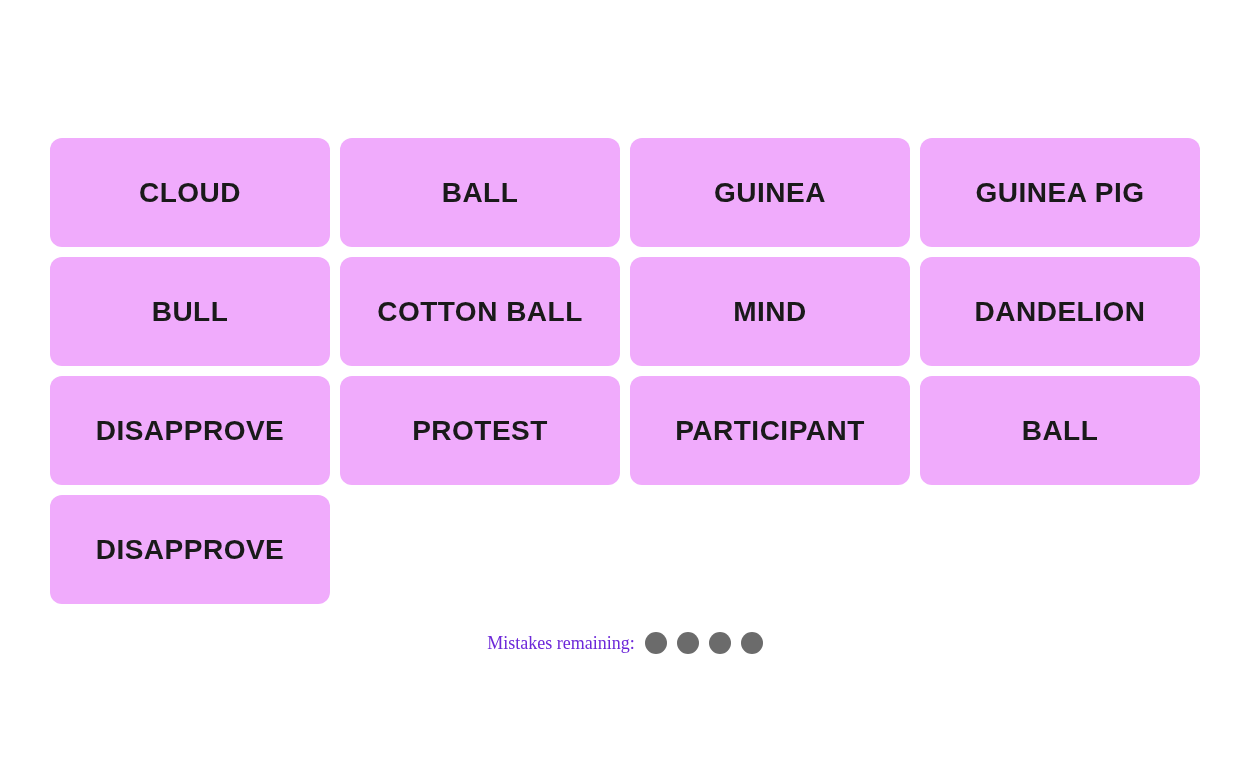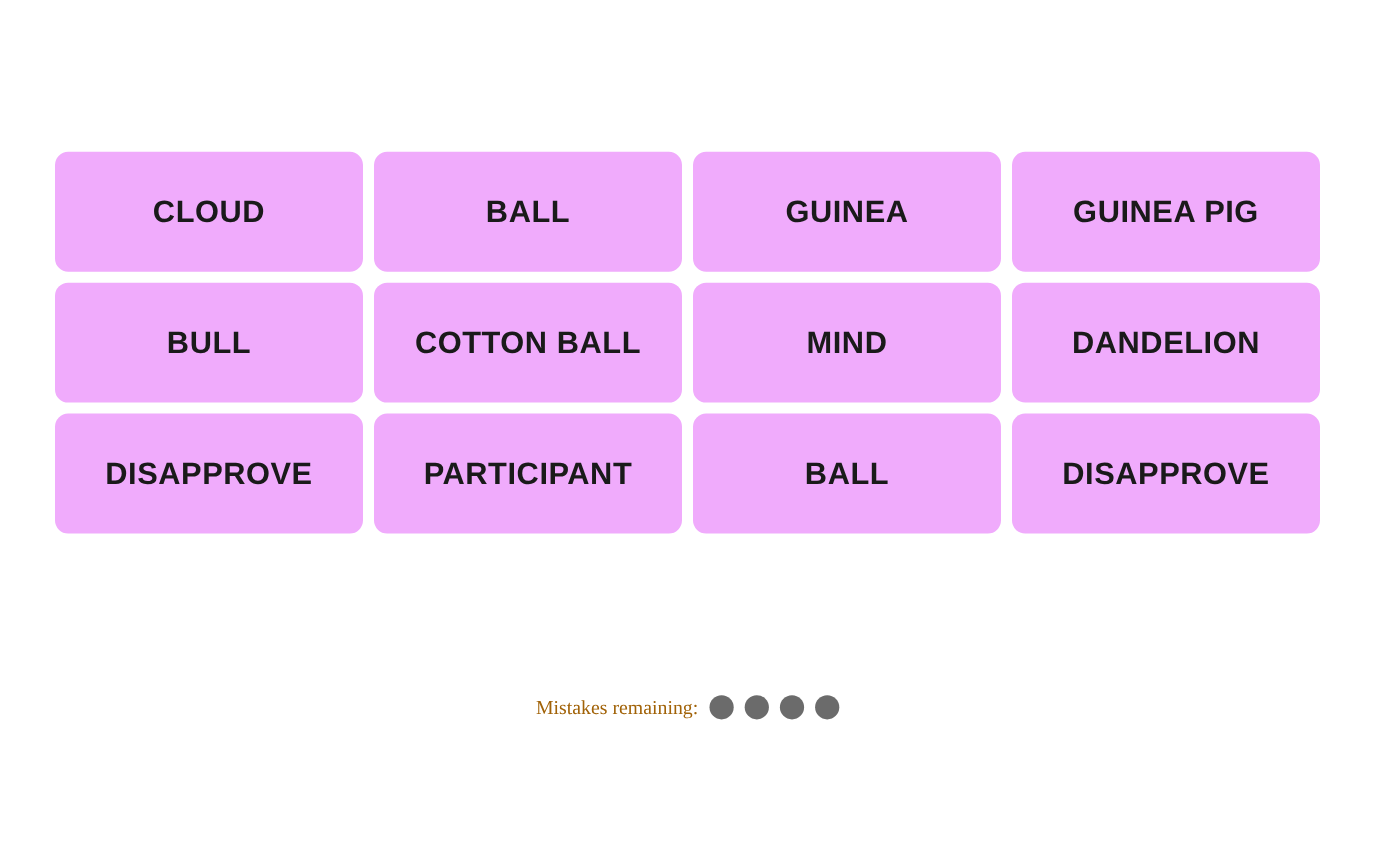"PROTEST" div.word-card { html: none -> <div> <span>PROTEST</span> </div> }
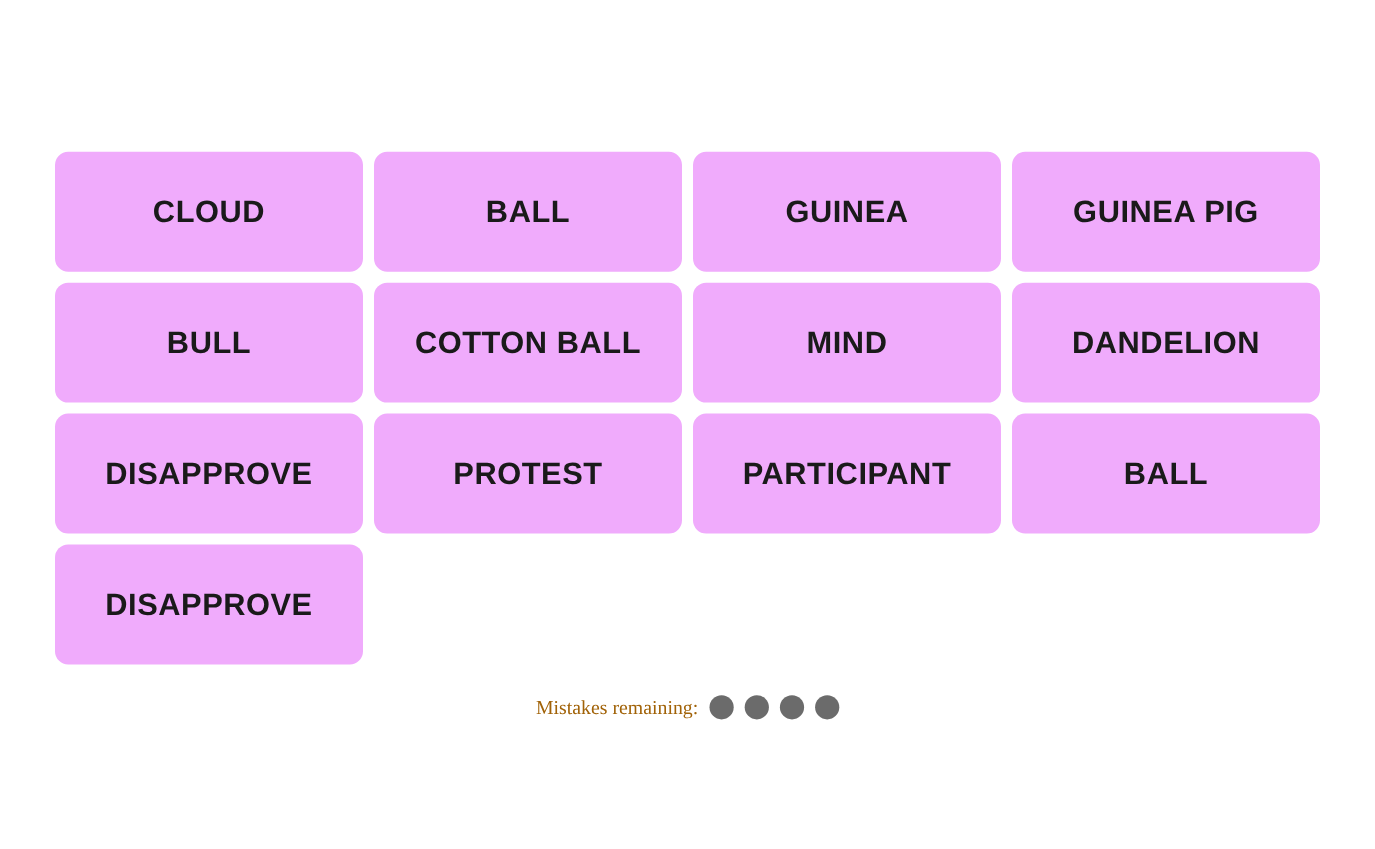"Mistakes remaining:" .mistakes-label { color: #a16207 -> #6d28d9 }
